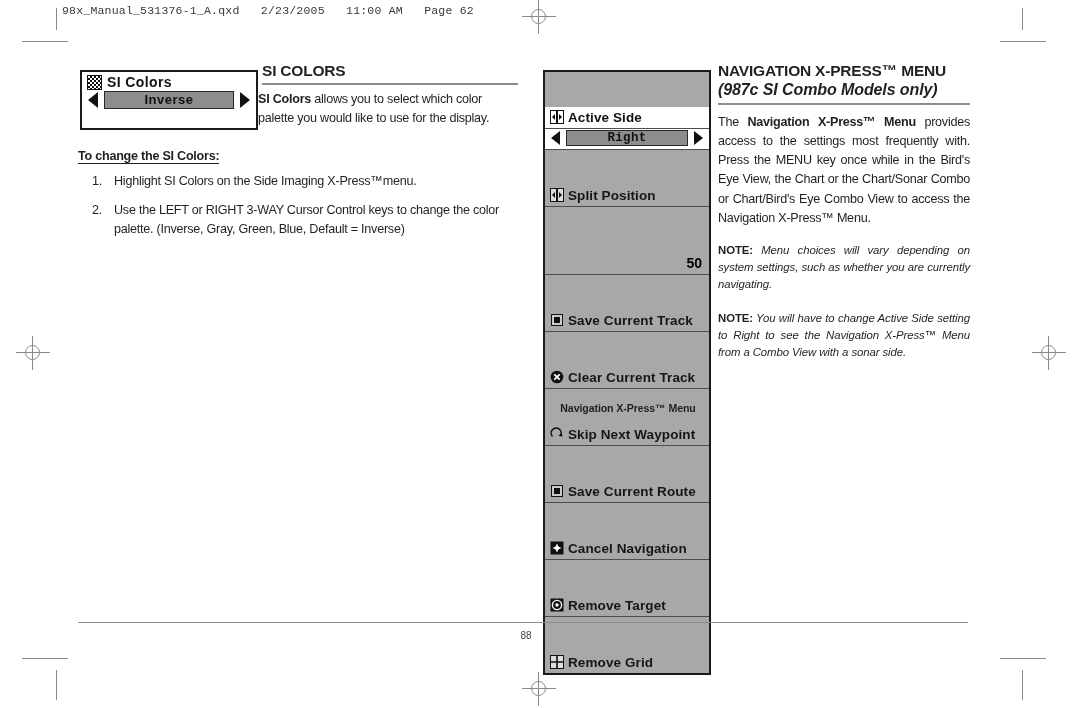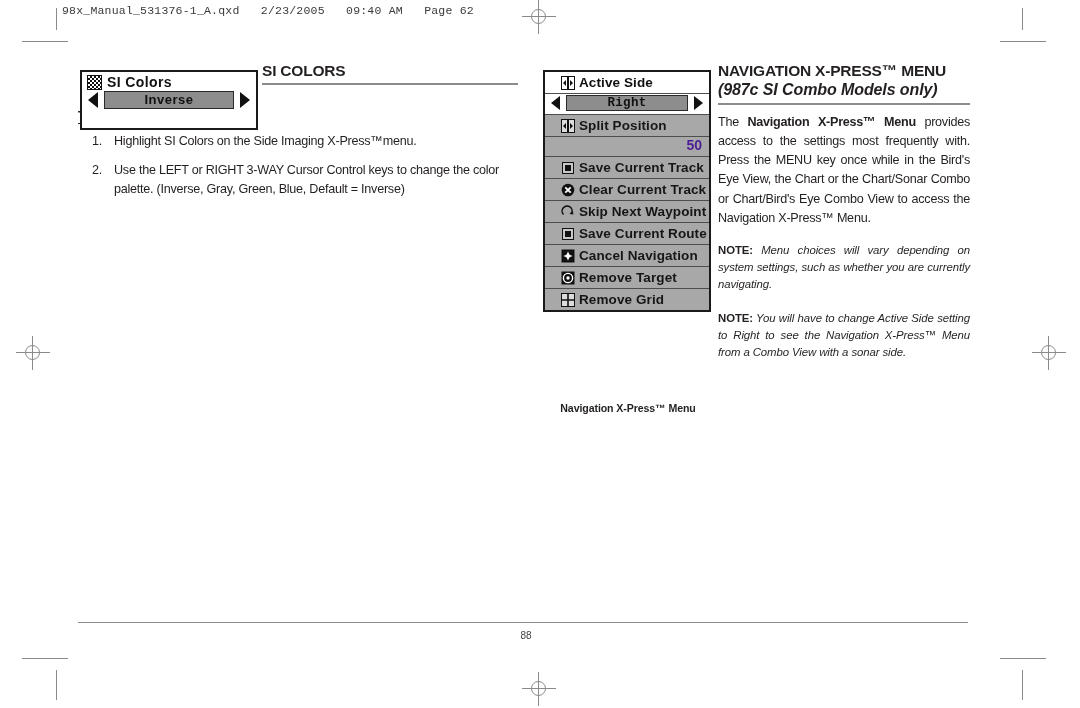"98x_Manual_531376-1_A.qxd 2/23/2005" div.file-header { text: 09:40 -> 11:00 }
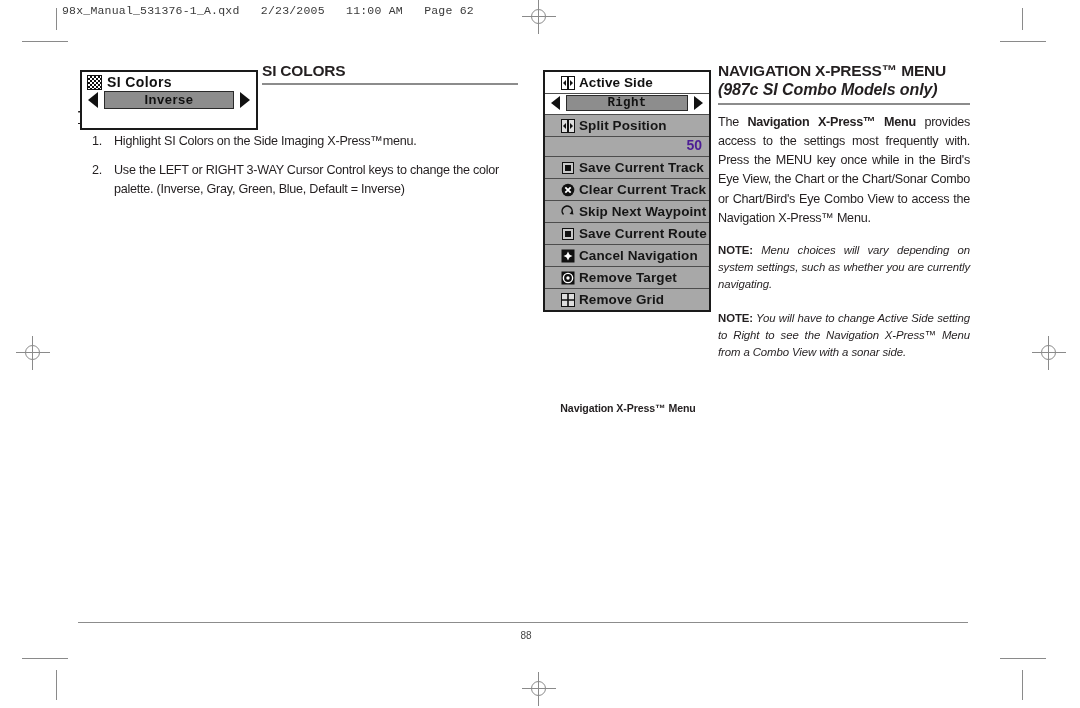"SI Colors allows you to" p.body { html: none -> <p> <span></span><b>SI Colors</b><span> allows you to select which color palette you would like to use for the display.</span> </p> }
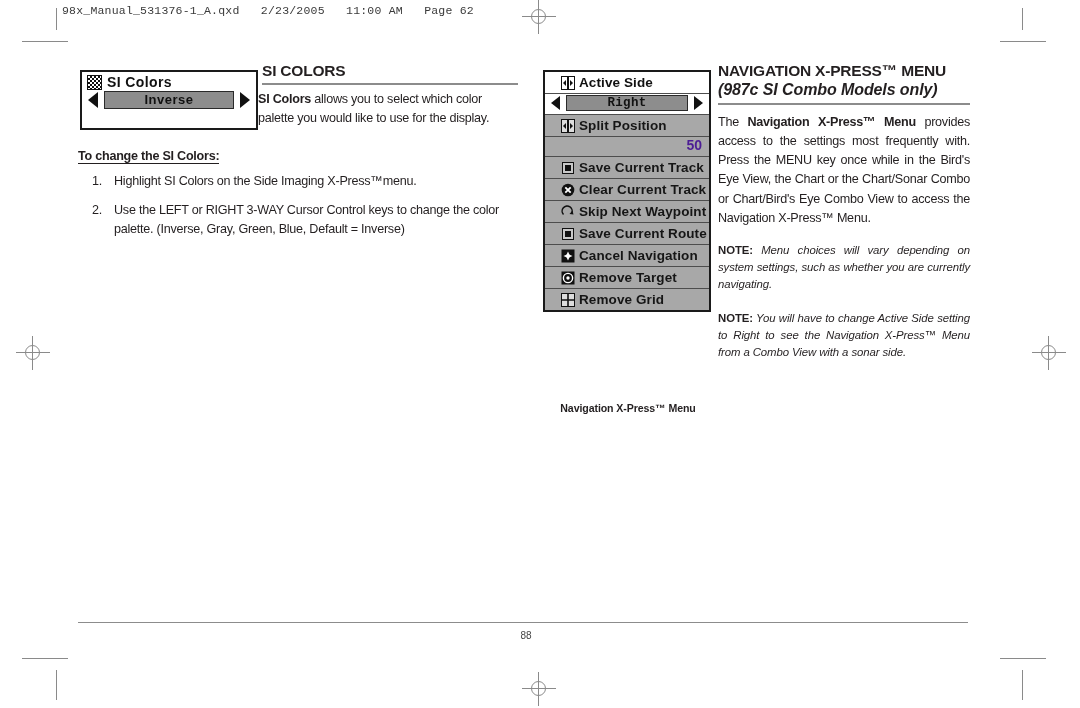"Active Side" .nav-widget .nrow { align-items: flex-end -> flex-start; margin-top: none -> 35px; padding: 3px 4px 3px 16px -> 3px 4px 3px 5px }
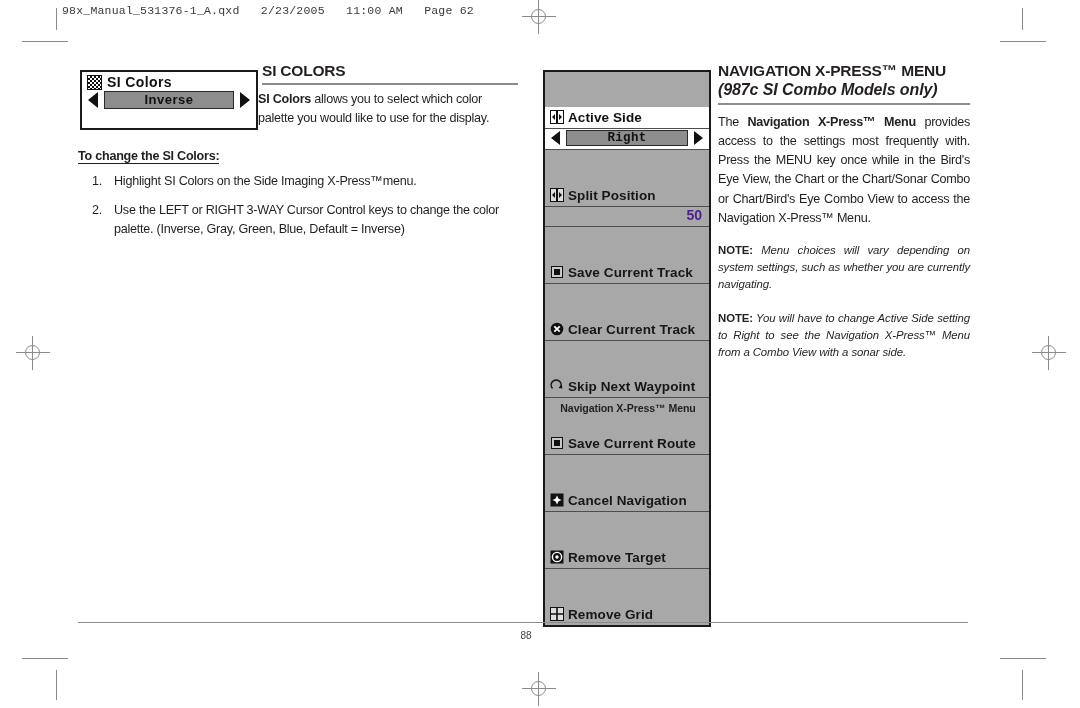"50" .nav-widget .numrow { color: #4c1d95 -> #000000; margin-top: none -> 48px }
